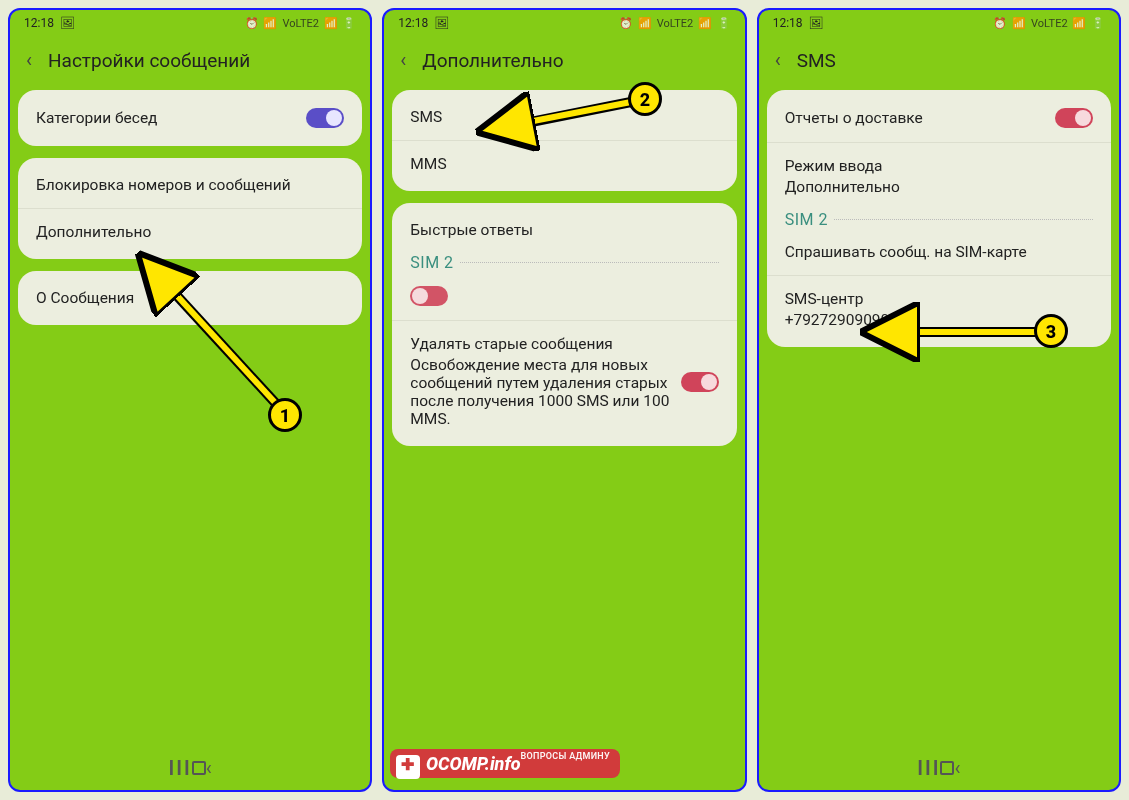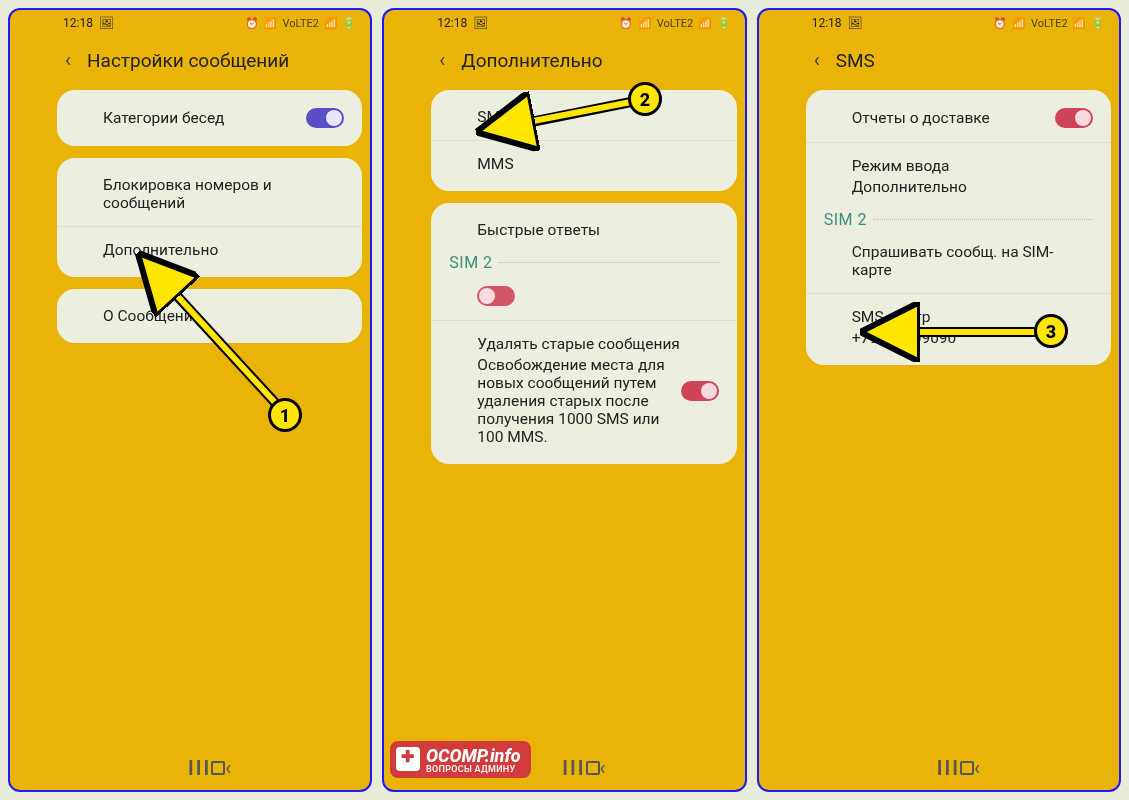"12:18" .phone { background: #eab308 -> #84cc16; padding-left: 39px -> none }
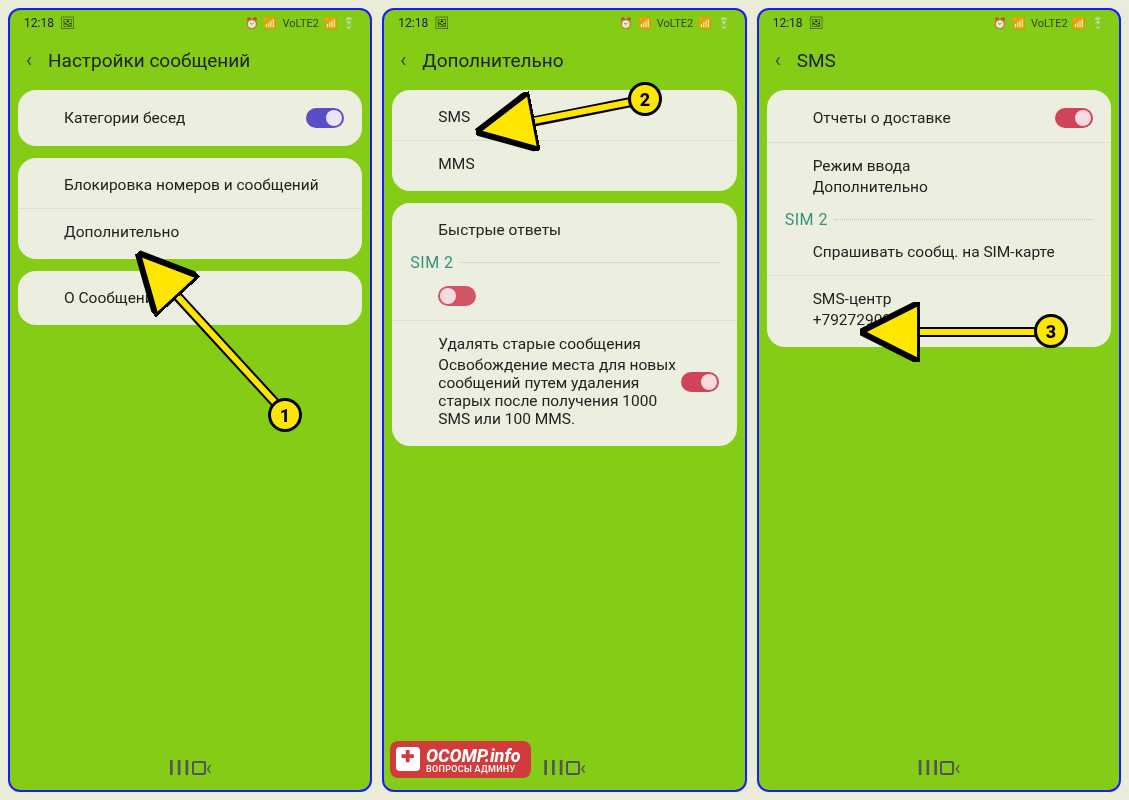"Категории бесед" .row-inner { margin-left: 28px -> none }
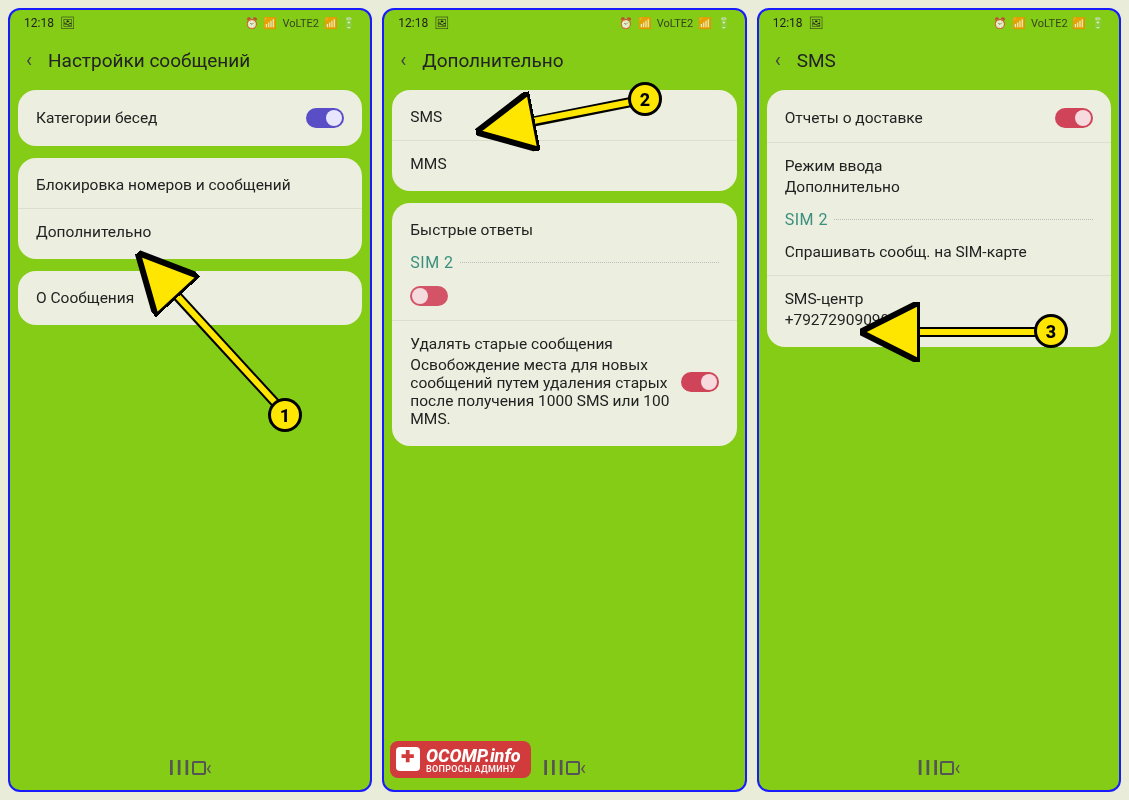"OCOMP.info" .logo { flex-direction: column -> none }
